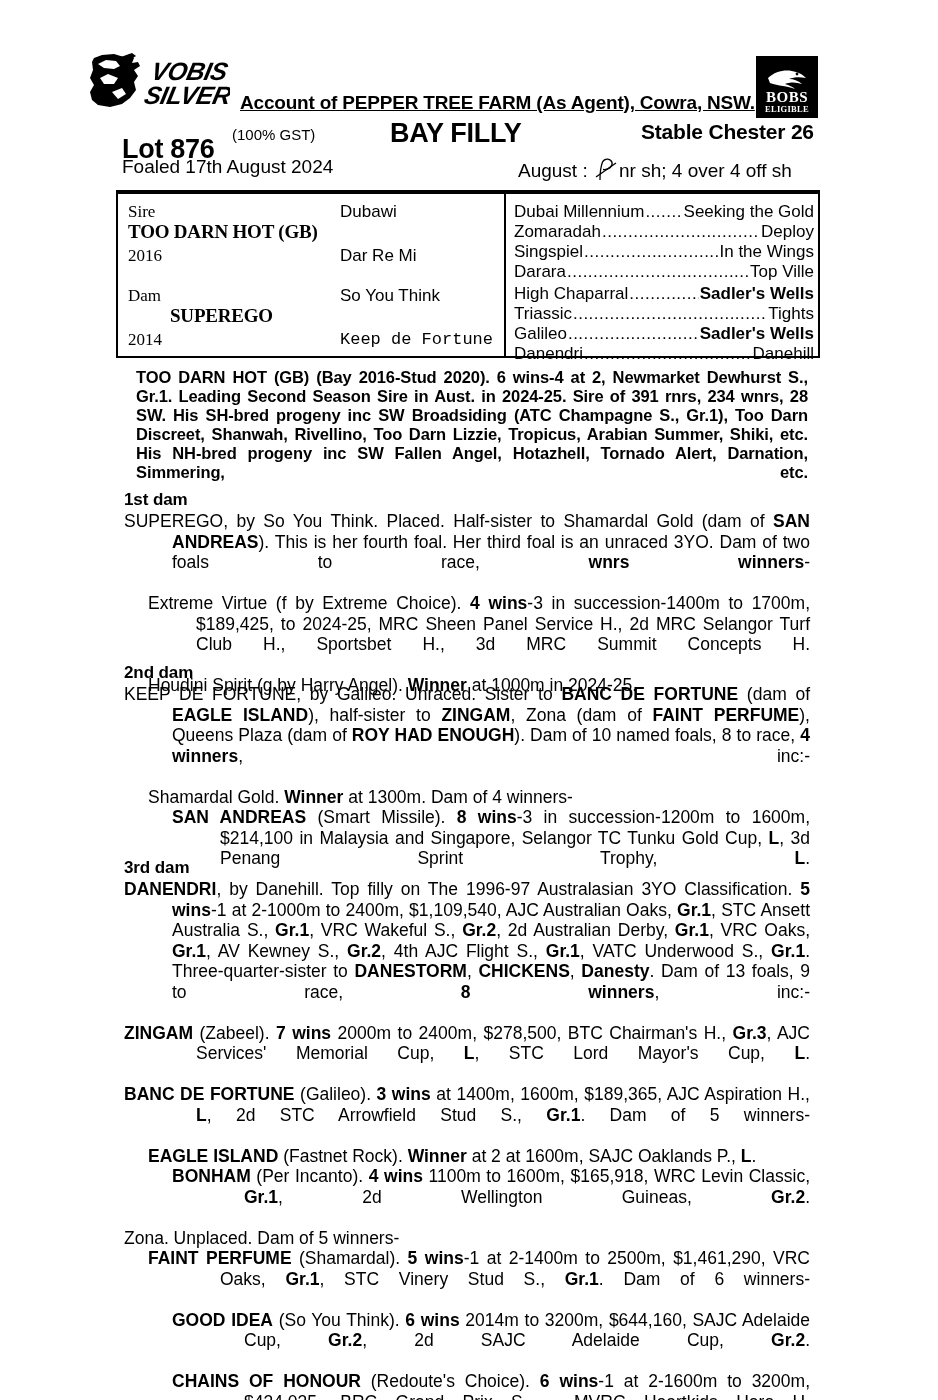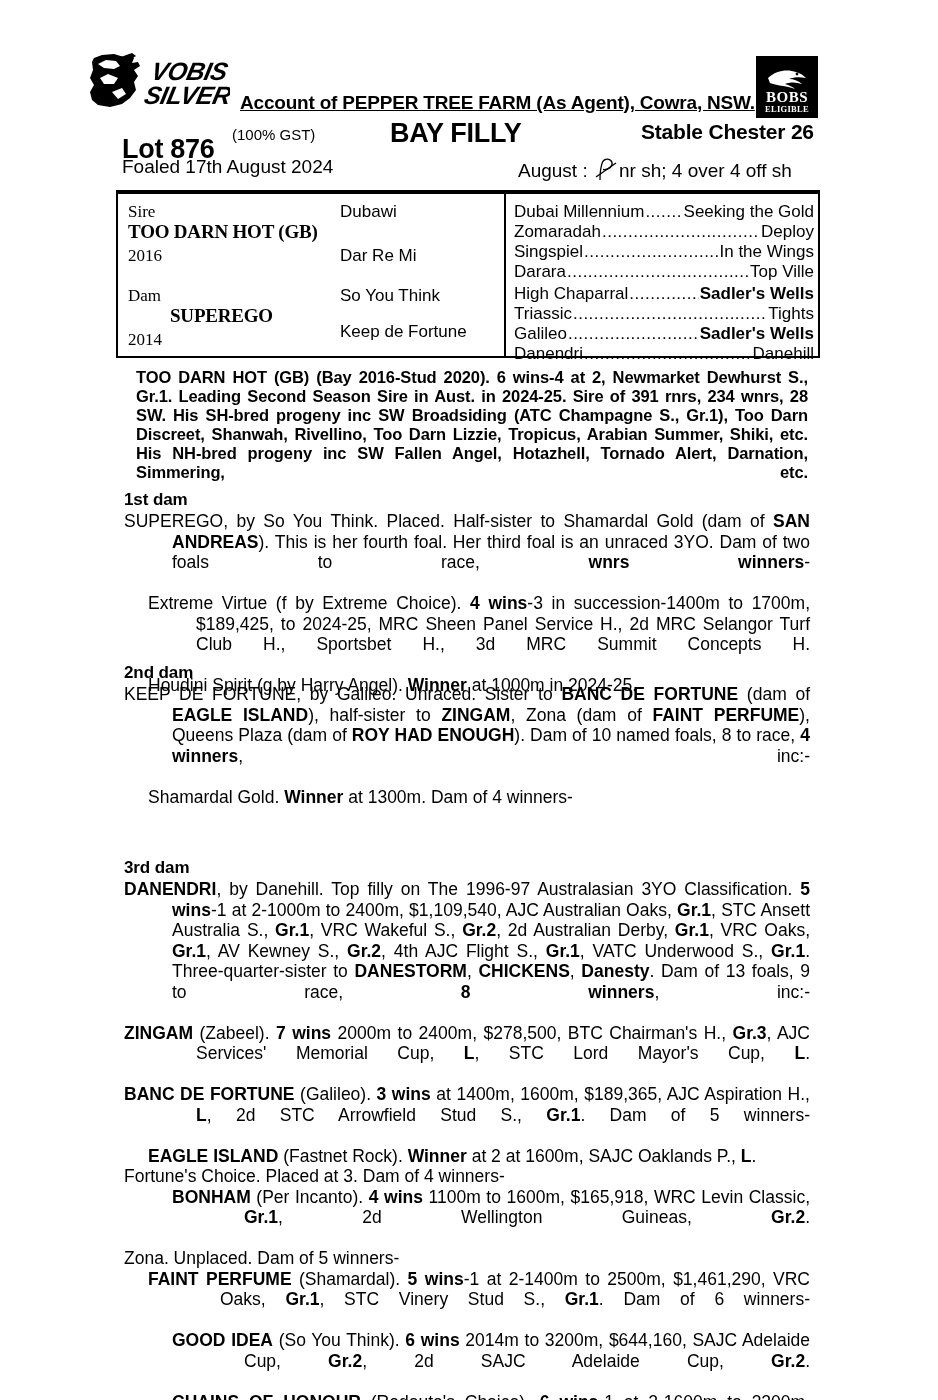"Keep de Fortune" span.pl { font-family: none -> Liberation Mono, monospace; top: 128px -> 136px }
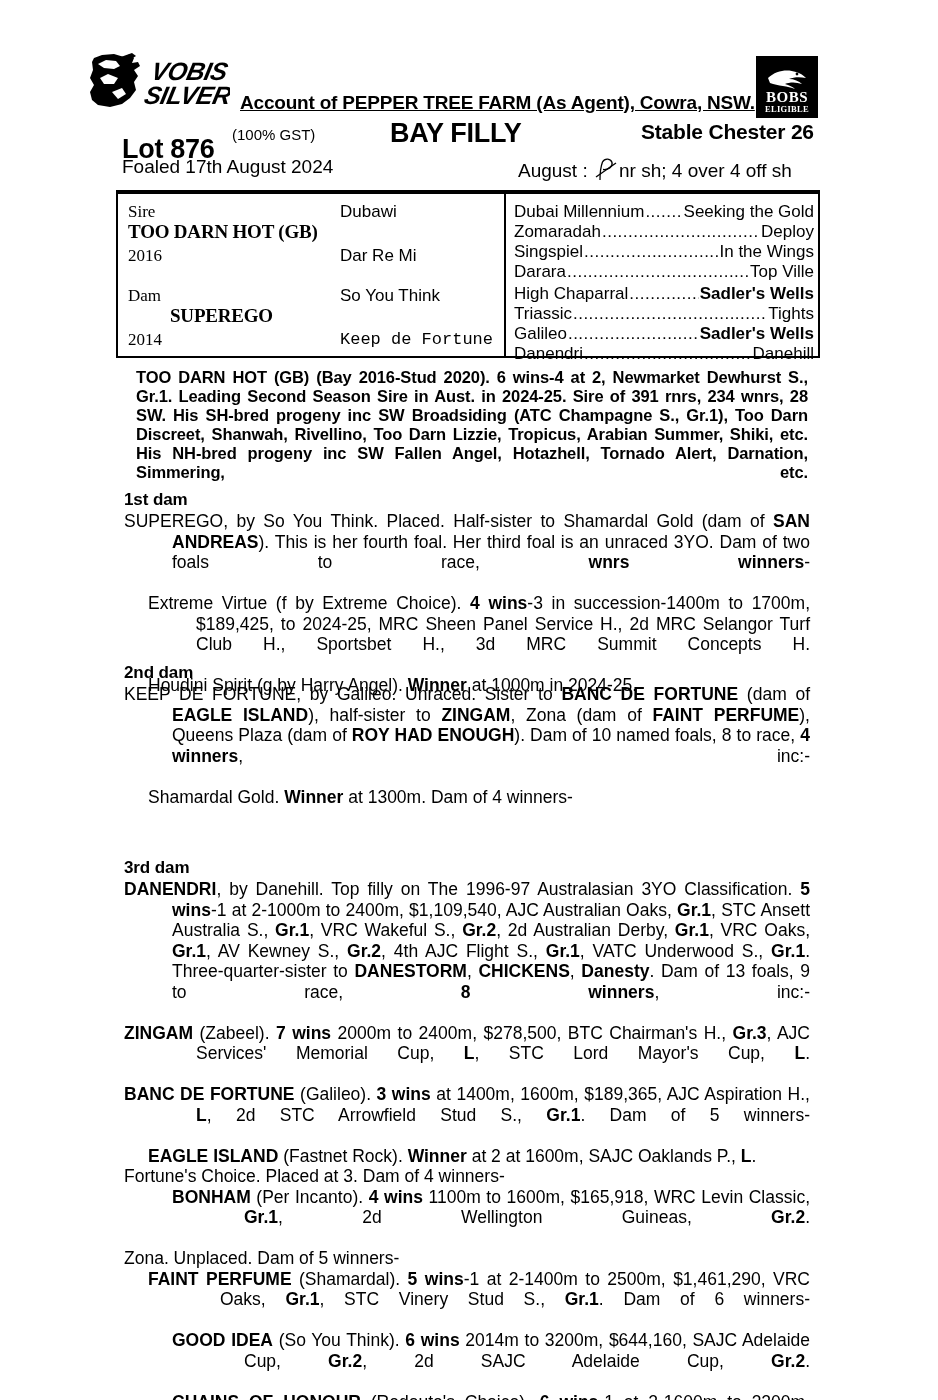"SAN ANDREAS (Smart Missile). 8" p.para { html: none -> <p><b>SAN ANDREAS</b> (Smart Missile). <b>8 wins</b>-3 in succession-1200m to 1600m, $214,100 in Malaysia and Singapore, Selangor TC Tunku Gold Cup, <b>L</b>, 3d Penang Sprint Trophy, <b>L</b>.</p> }
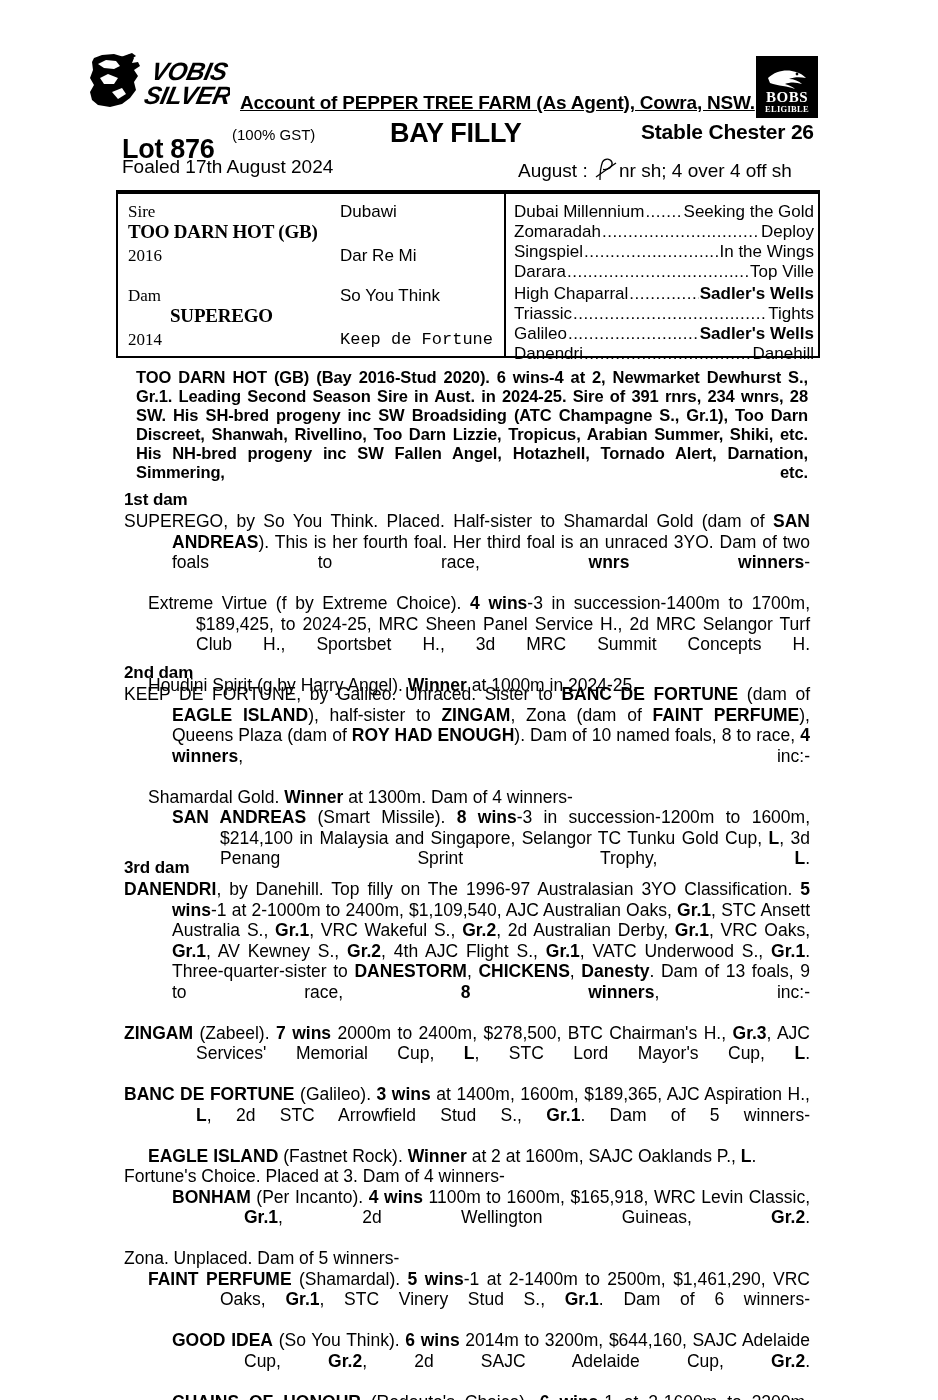"Fortune's Choice. Placed at 3." p.para { html: <p>Fortune's Choice. Placed at 3. Dam of 4 winners-</p> -> none }
